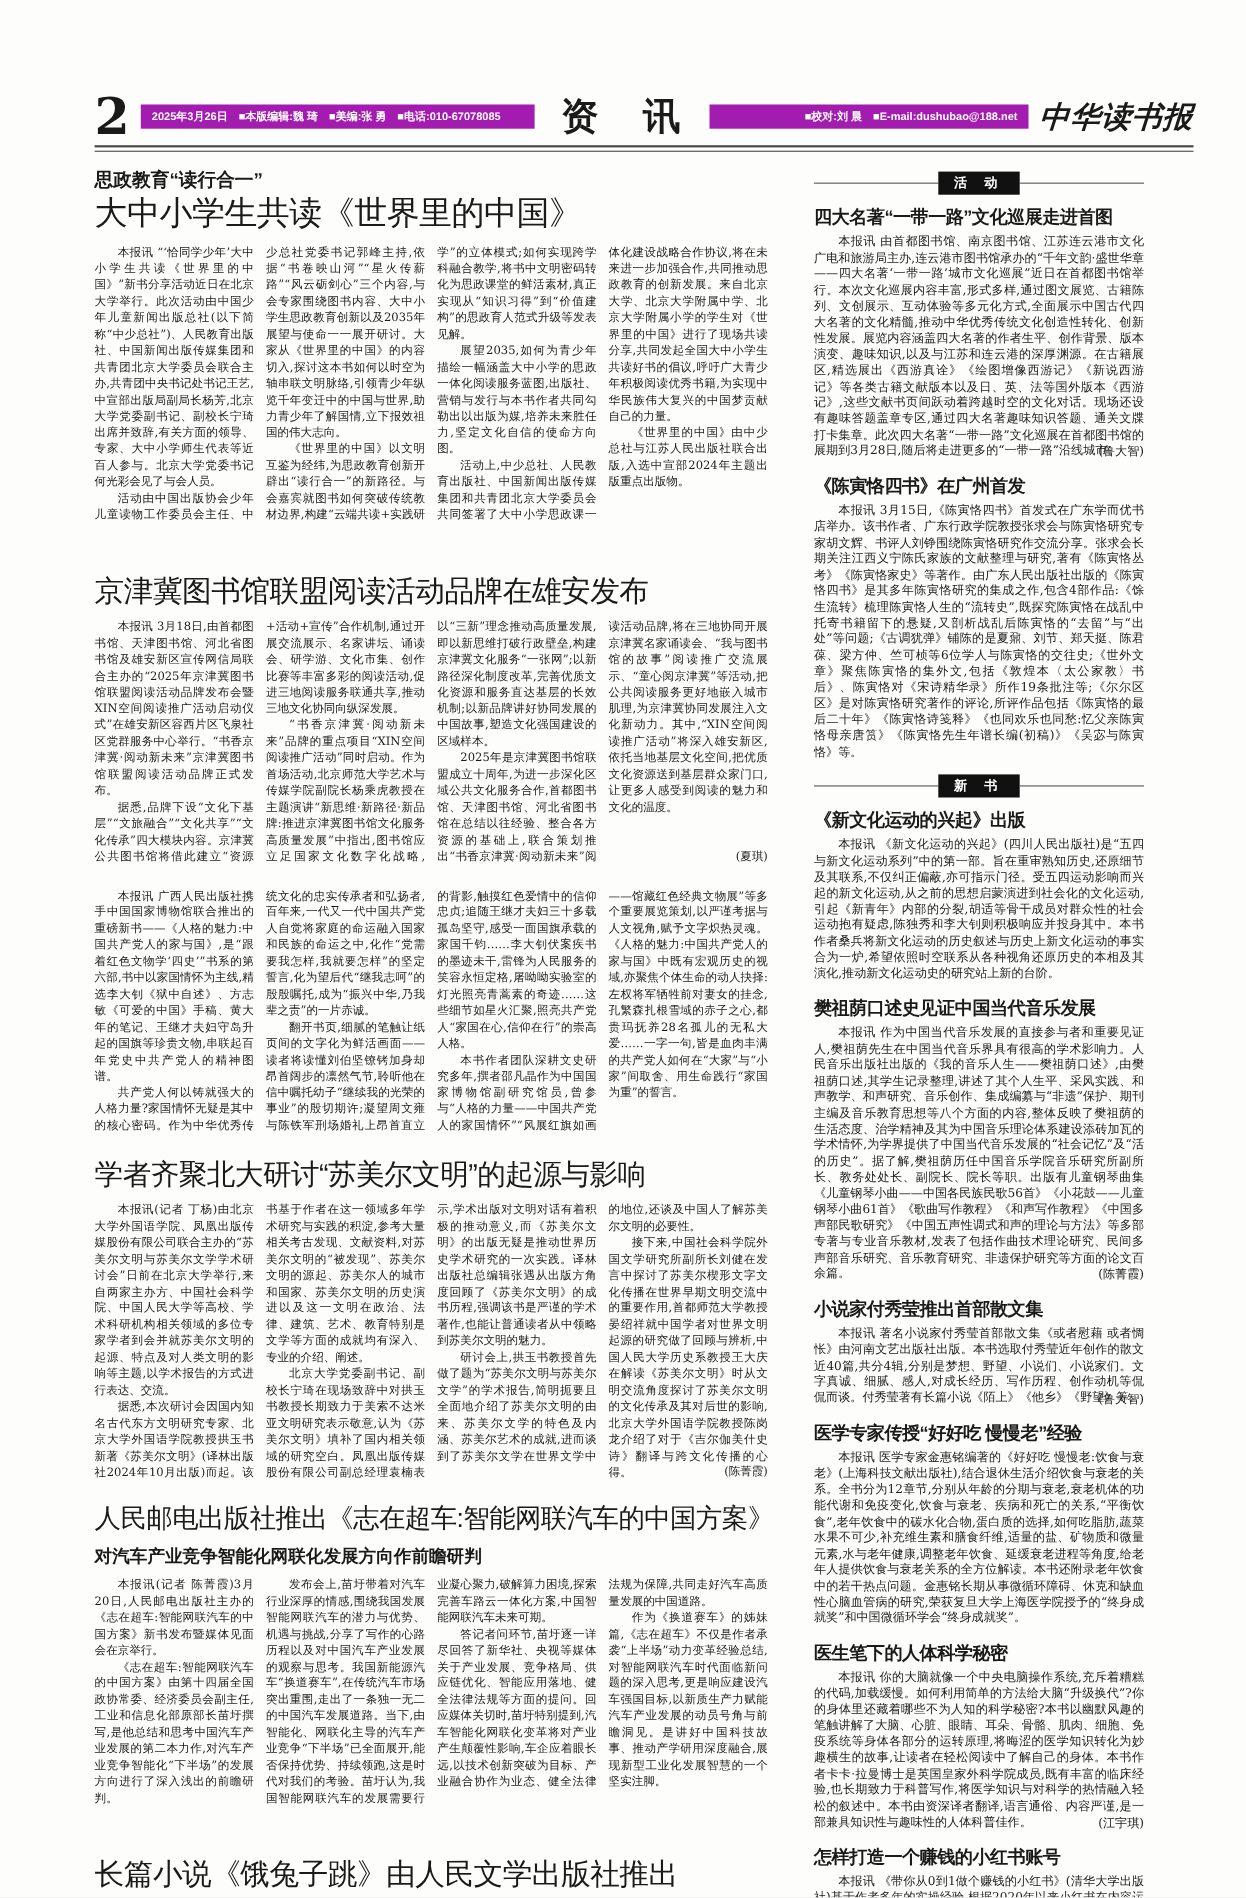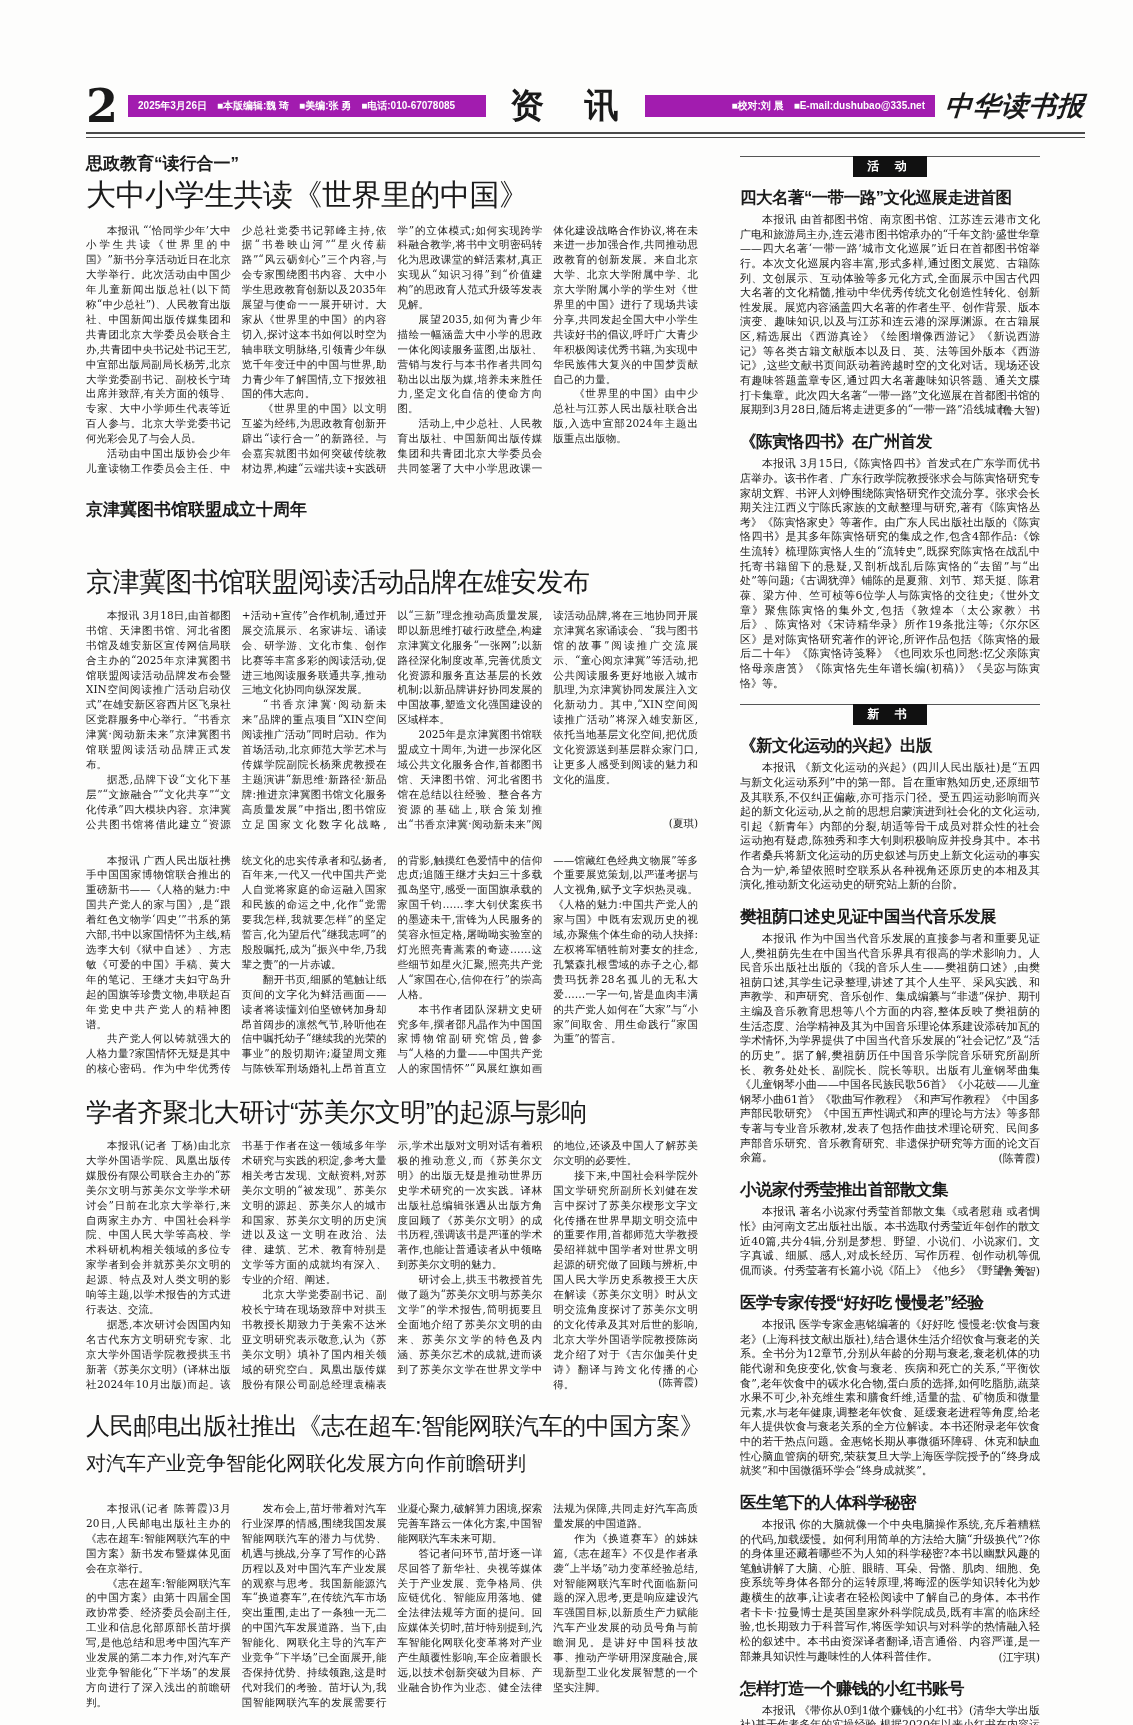"■校对:刘 晨 ■E-mail:dushubao@335.net" div.bar { text: E-mail:dushubao@335.net -> E-mail:dushubao@188.net }
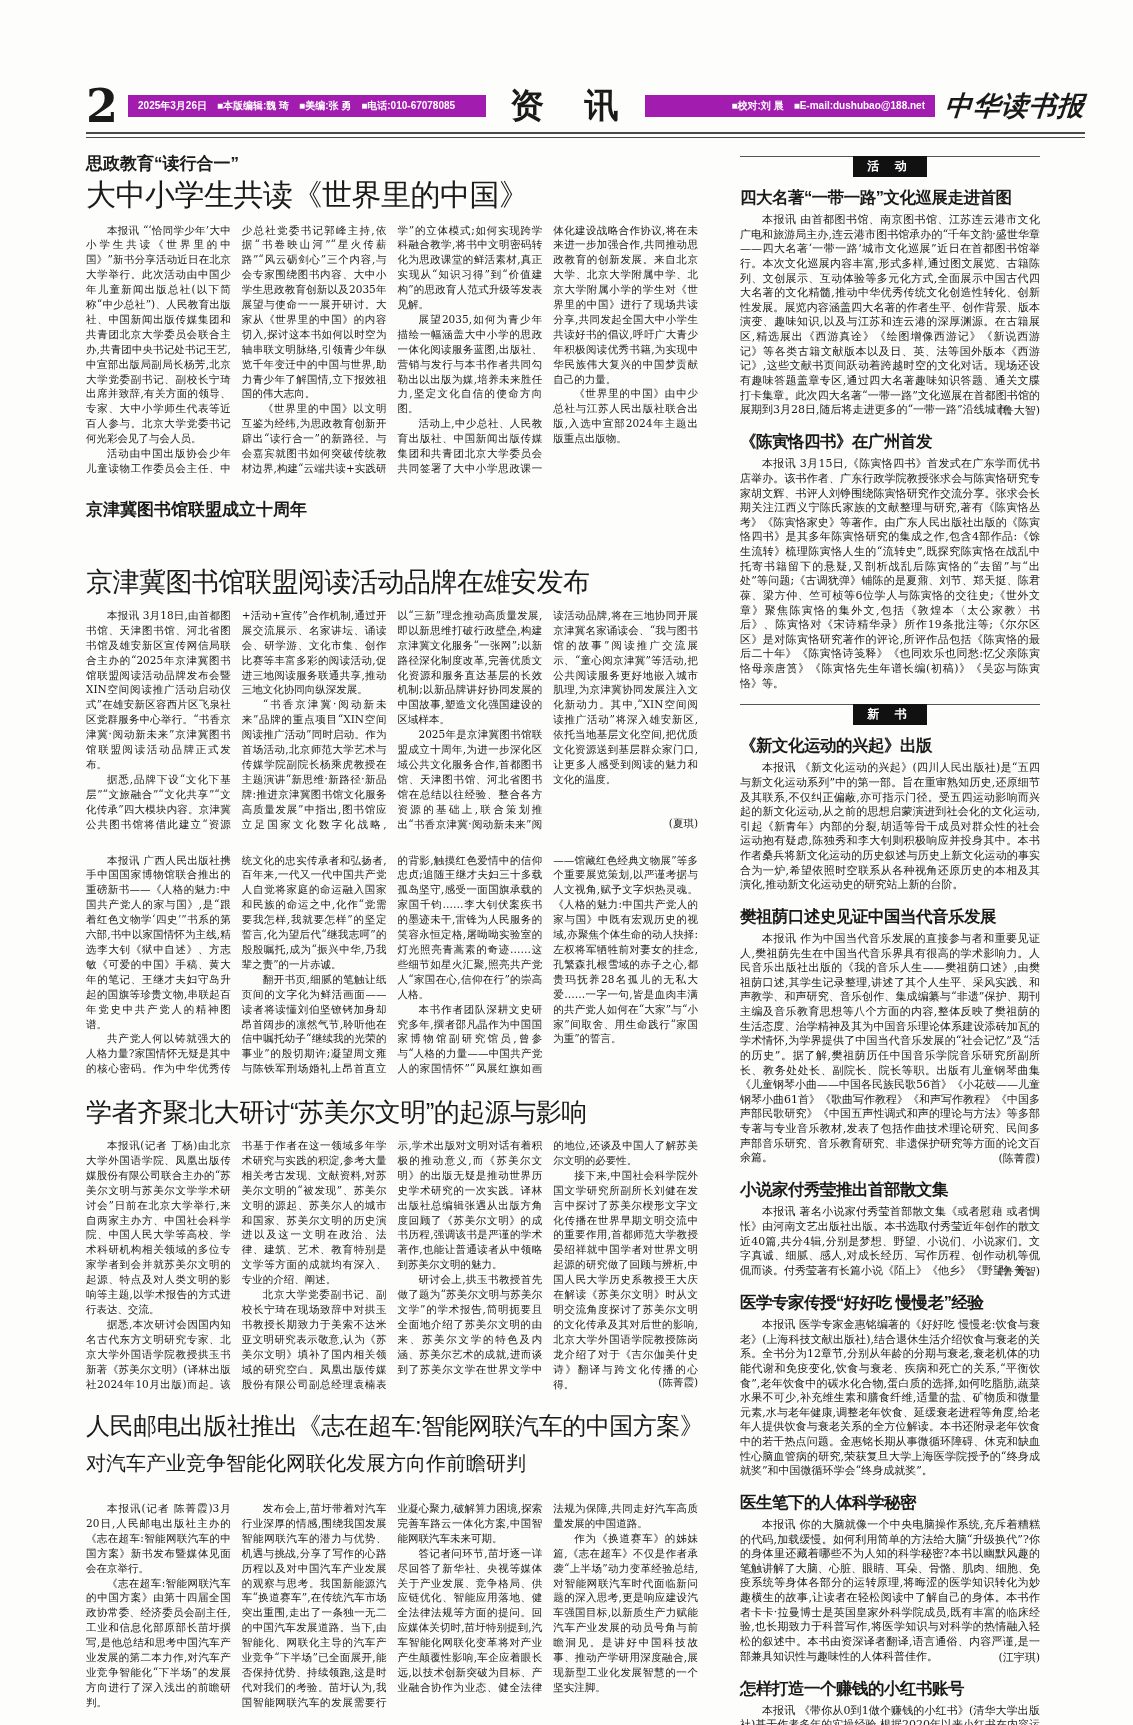"活 动" .badge-row { align-items: none -> center }
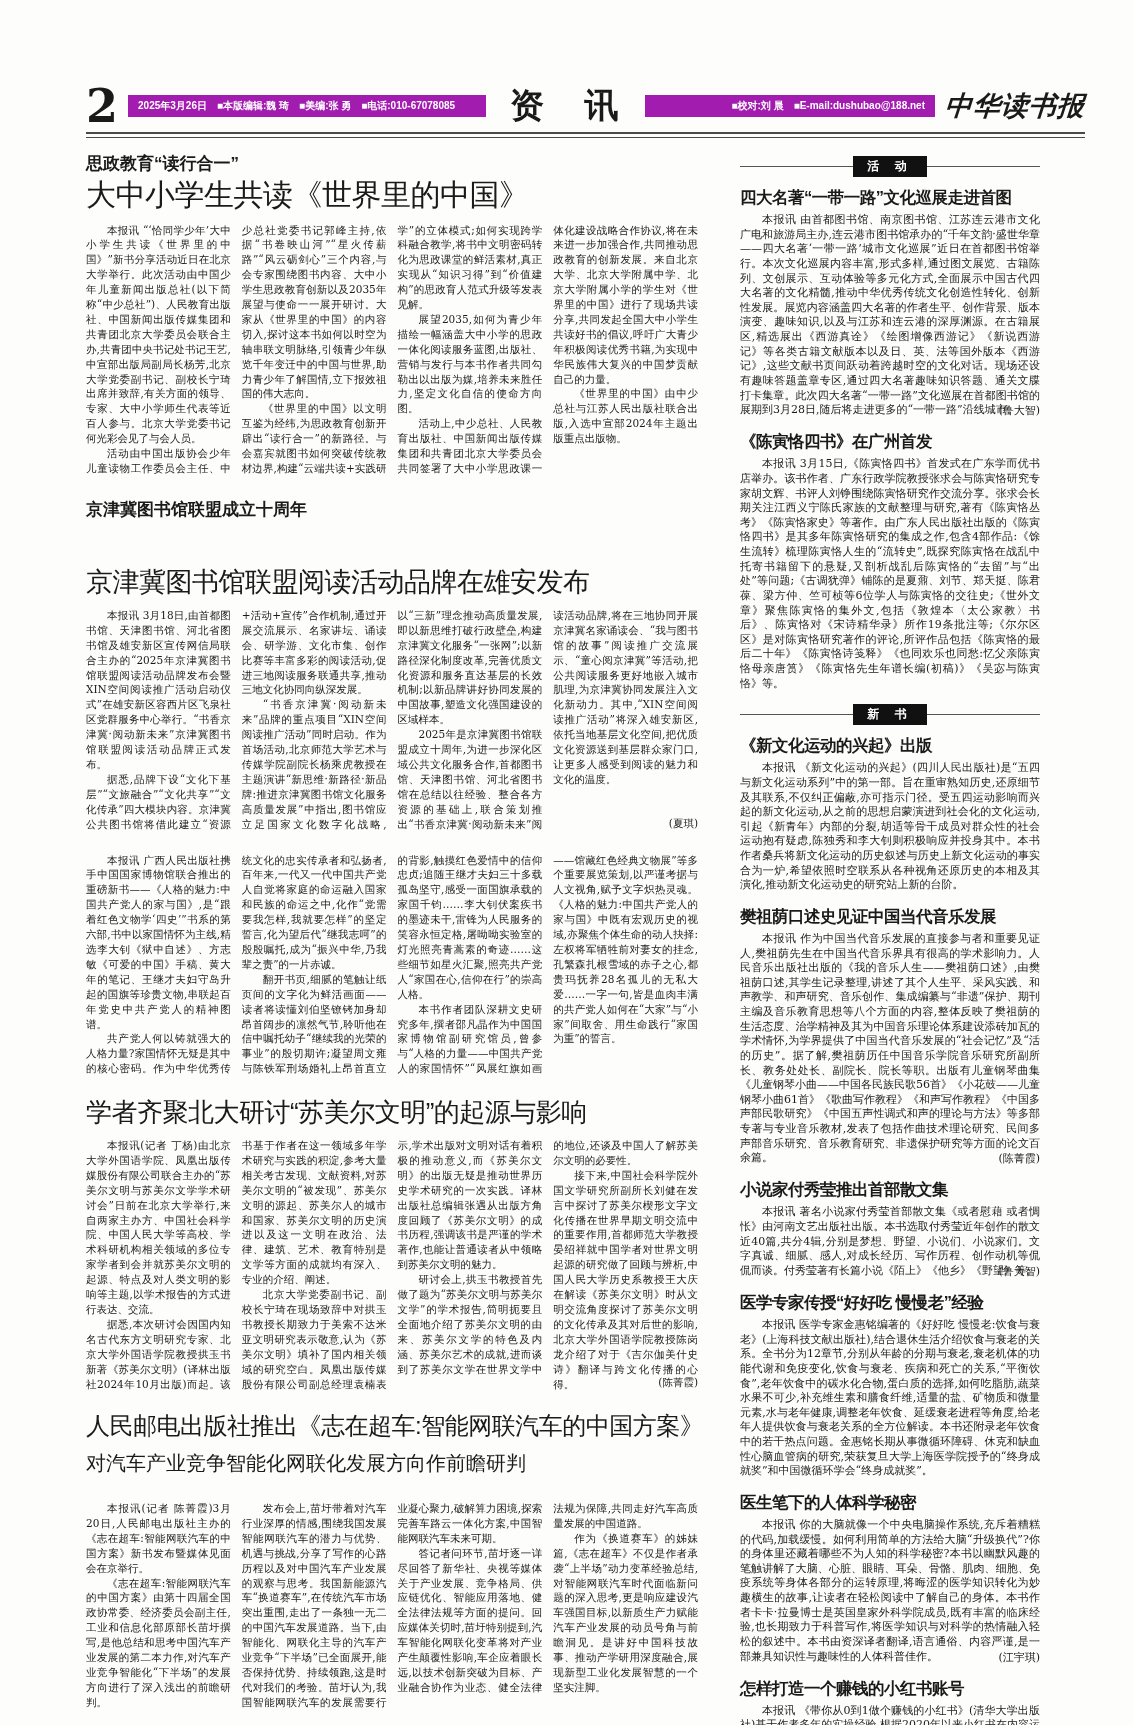"京津冀图书馆联盟成立十周年" div.kicker { html: <div>京津冀图书馆联盟成立十周年</div> -> none }
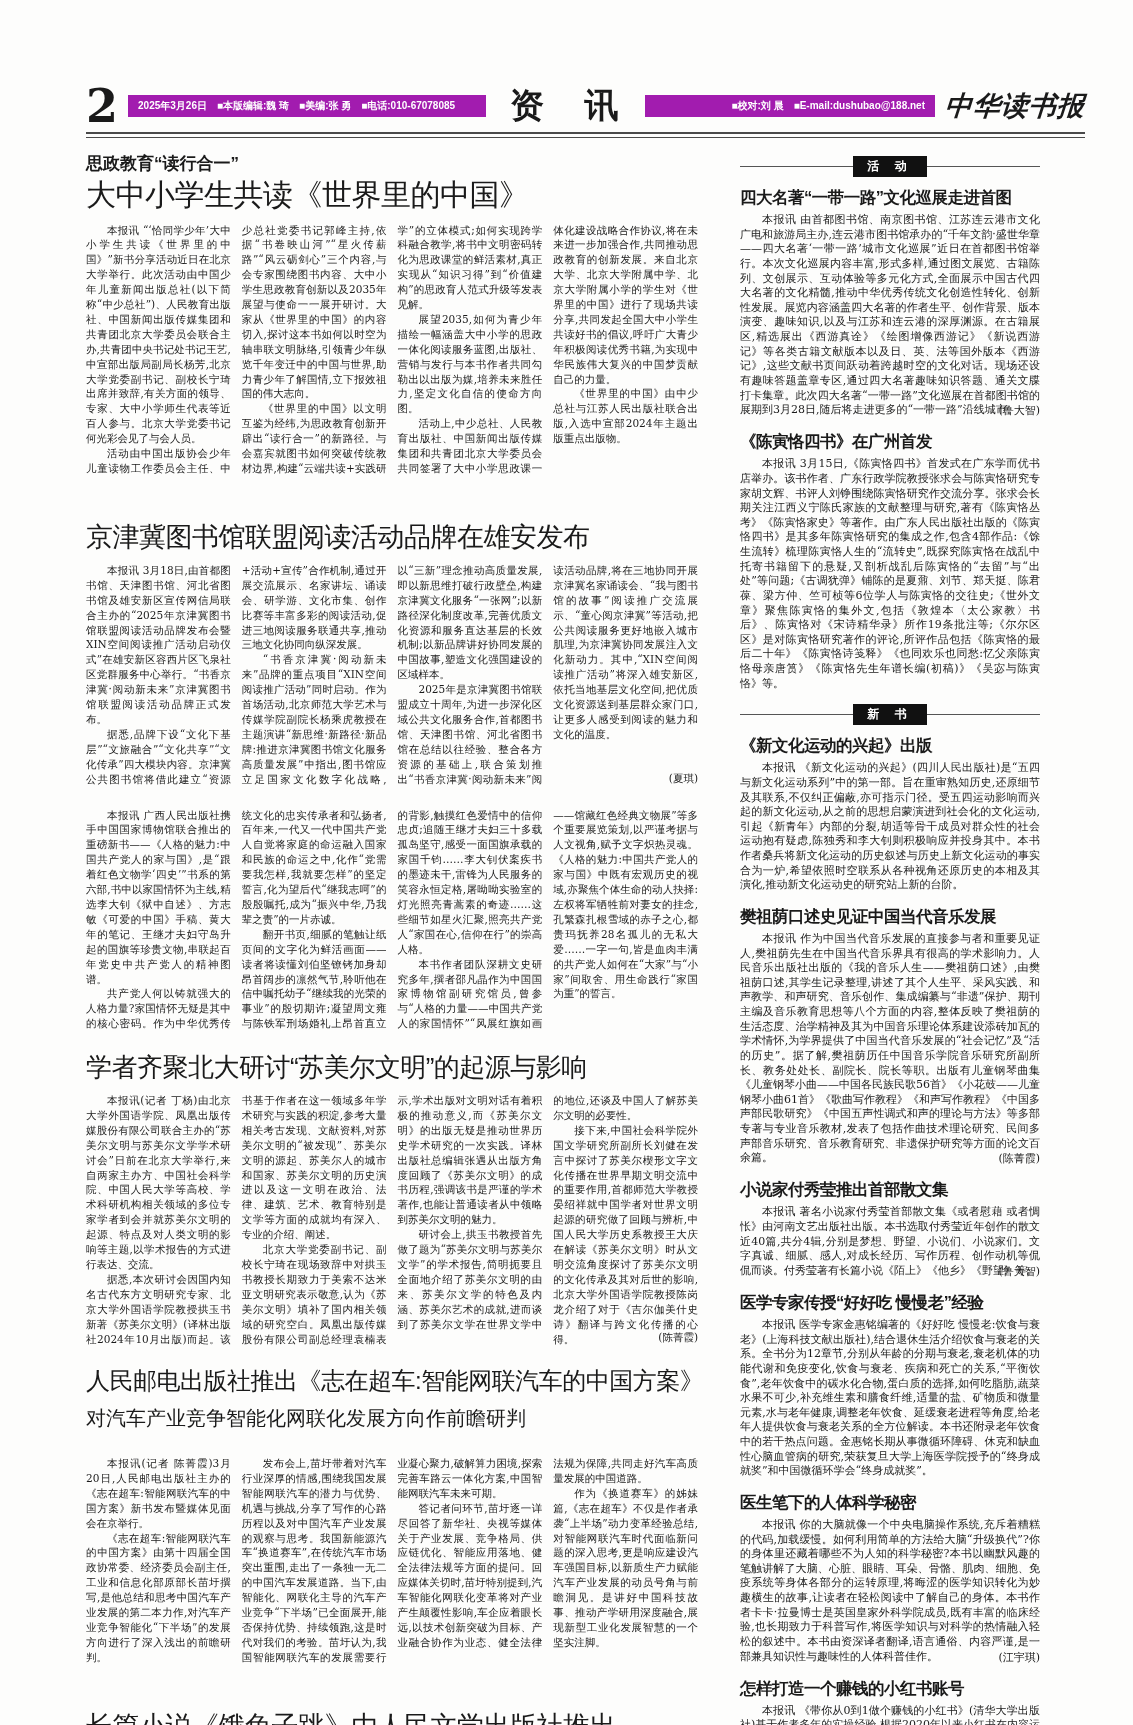"对汽车产业竞争智能化网联化发展方向作前瞻研判" .m-sub { font-size: 20px -> 16px; font-weight: normal -> bold; margin: 4px 0 24px 0 -> 4px 0 8px 0 }
